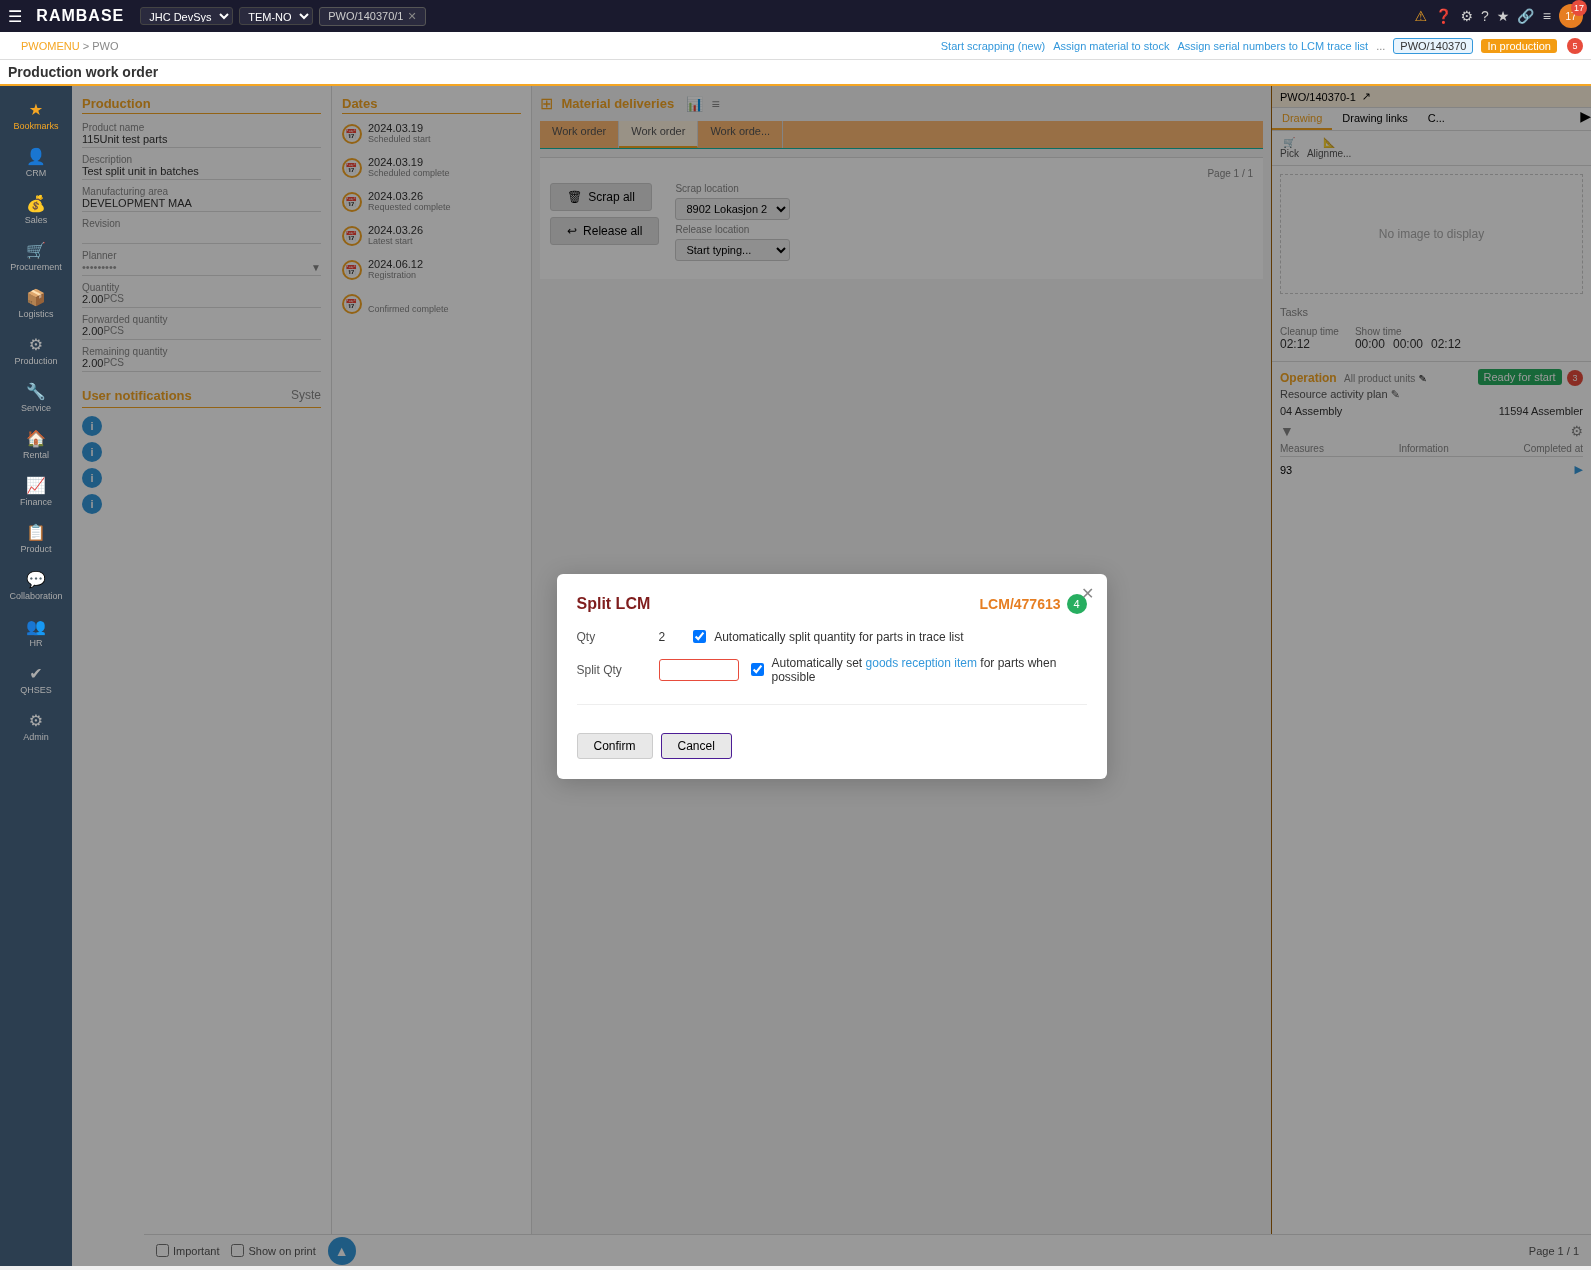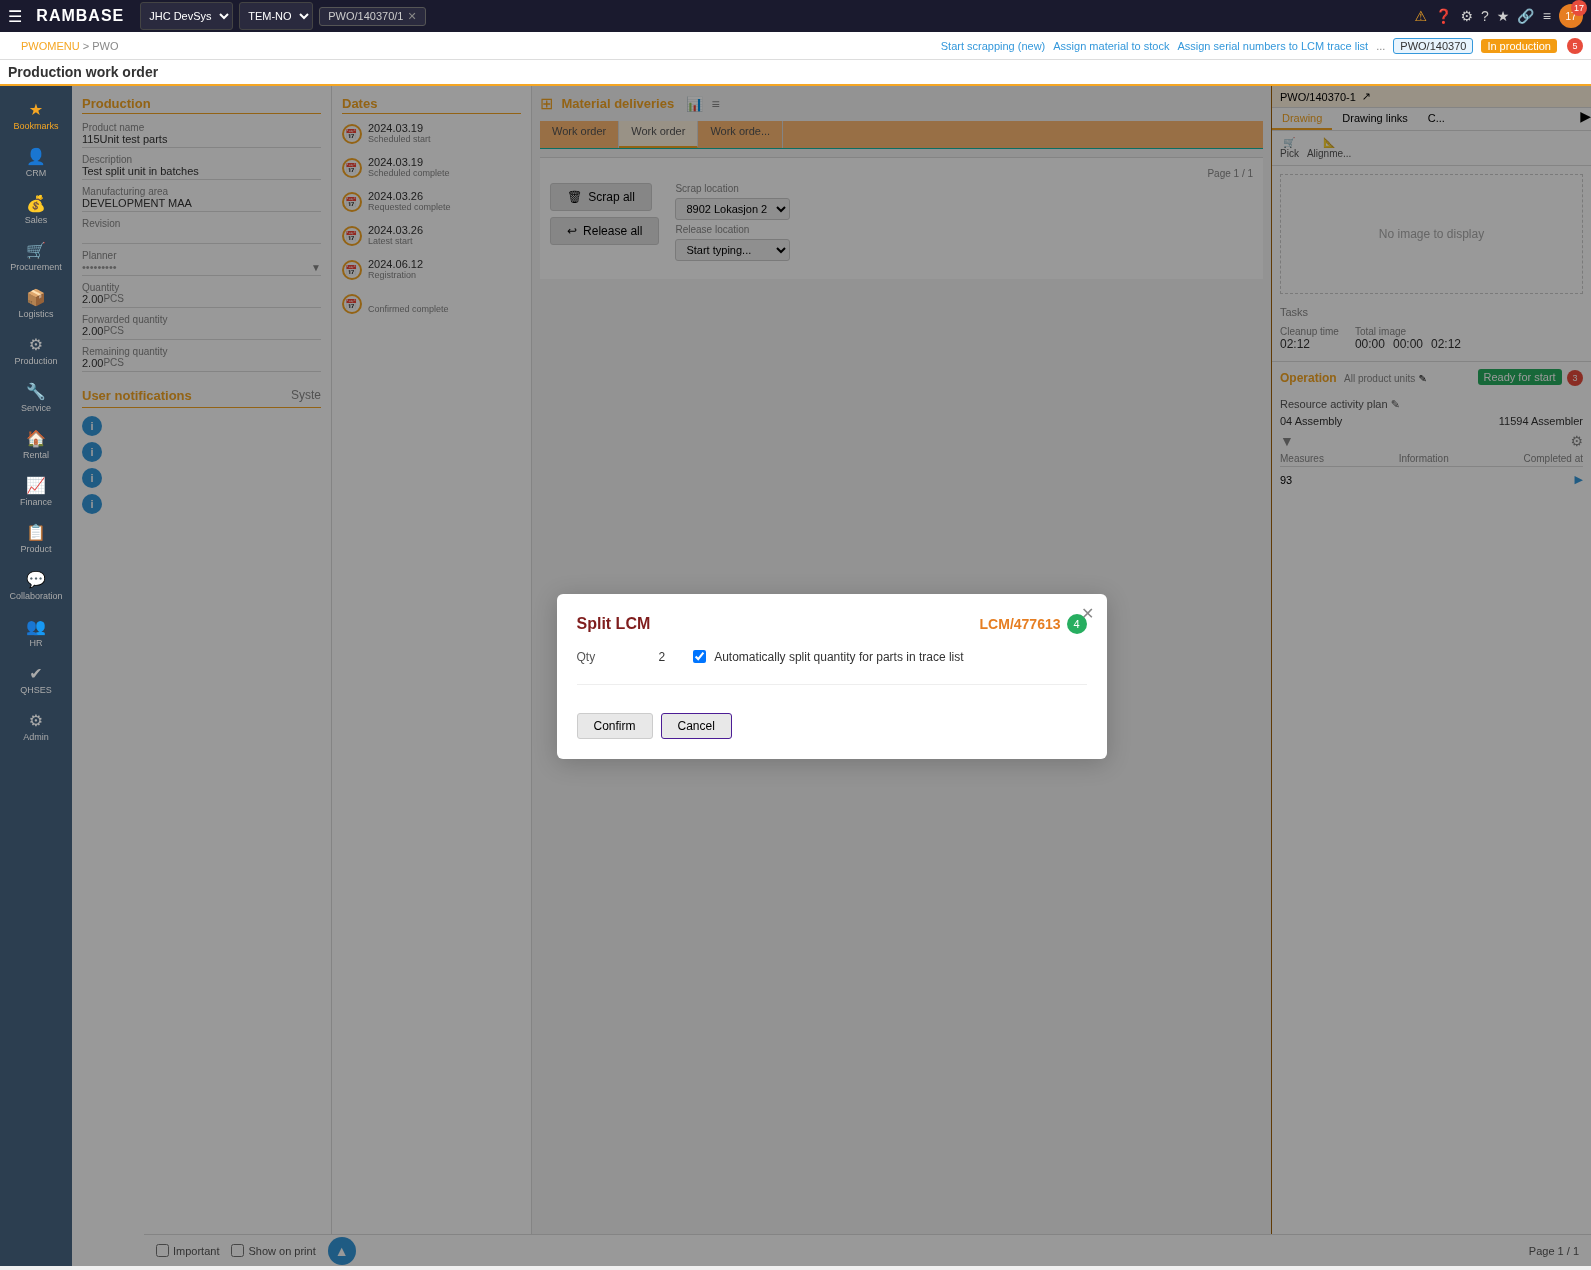"JHC DevSys" .top-bar-select { height: 28px -> 18px }
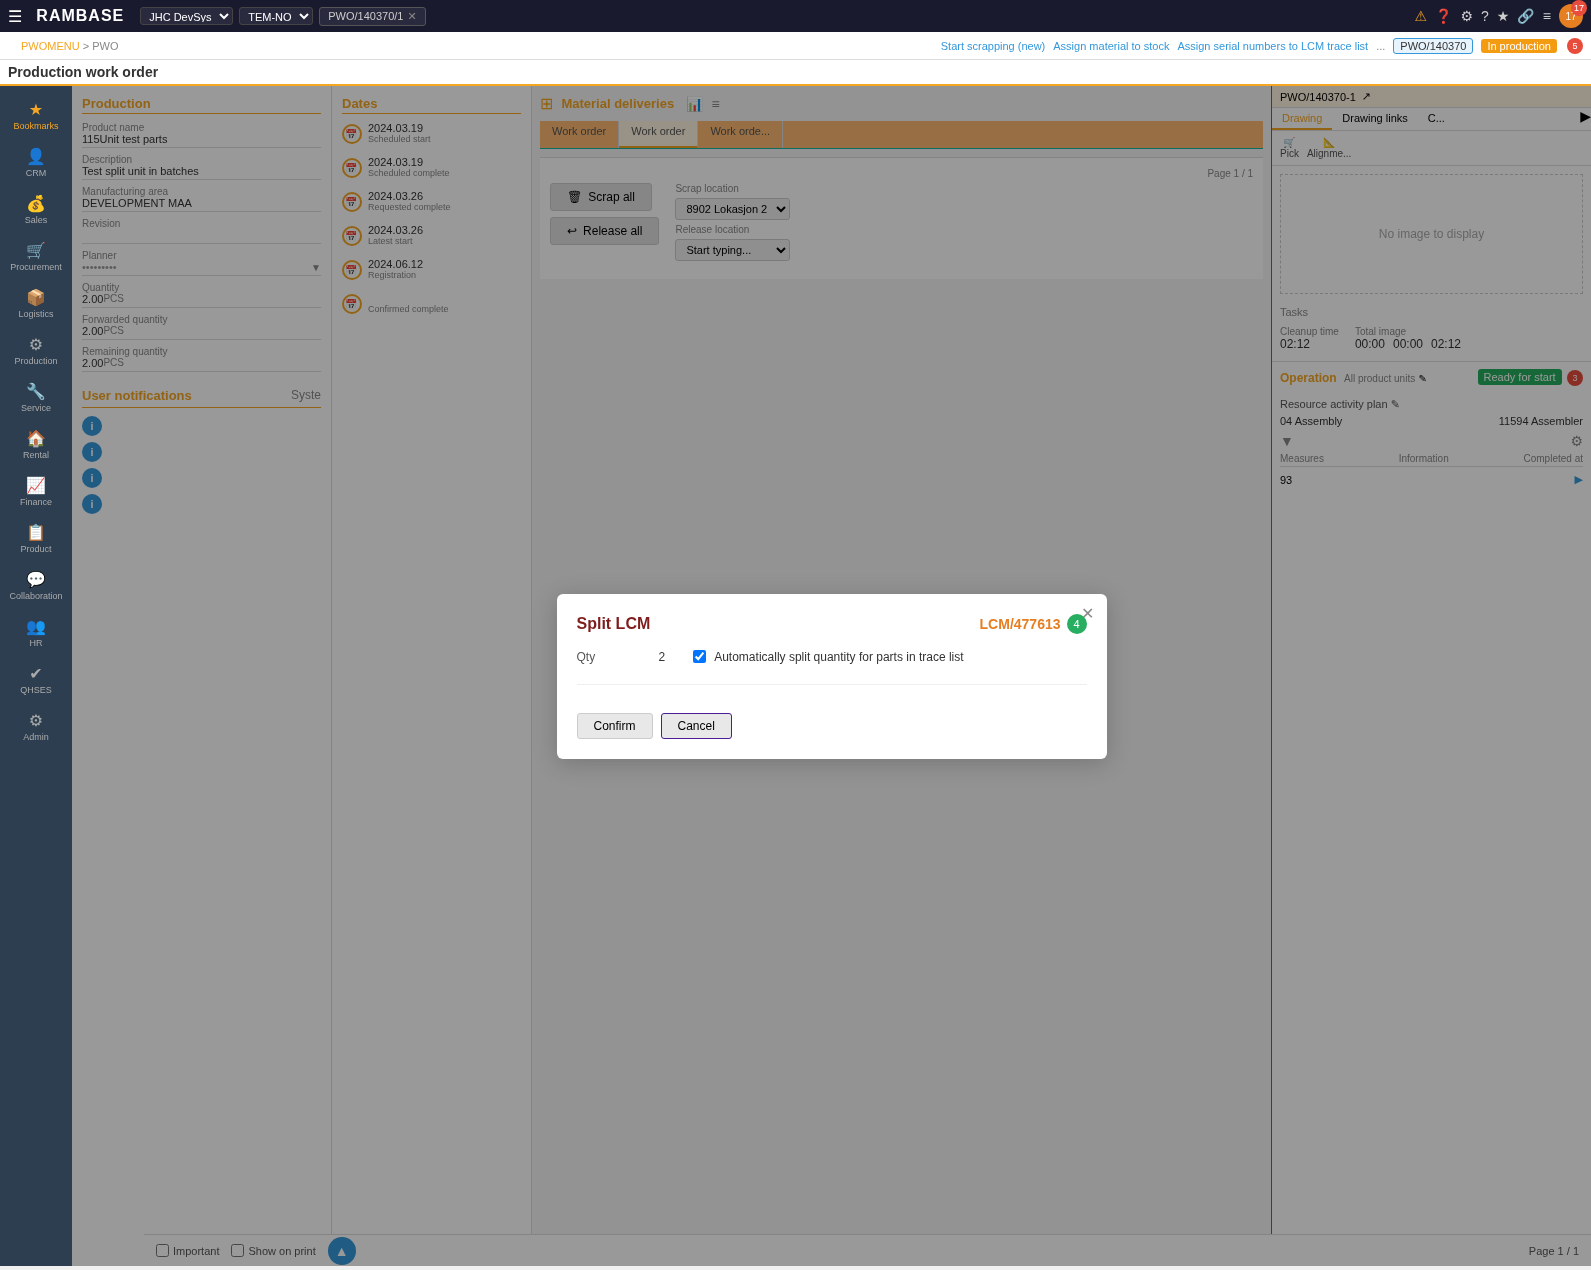"Total image" div.field-label { text: Total image -> Show time }
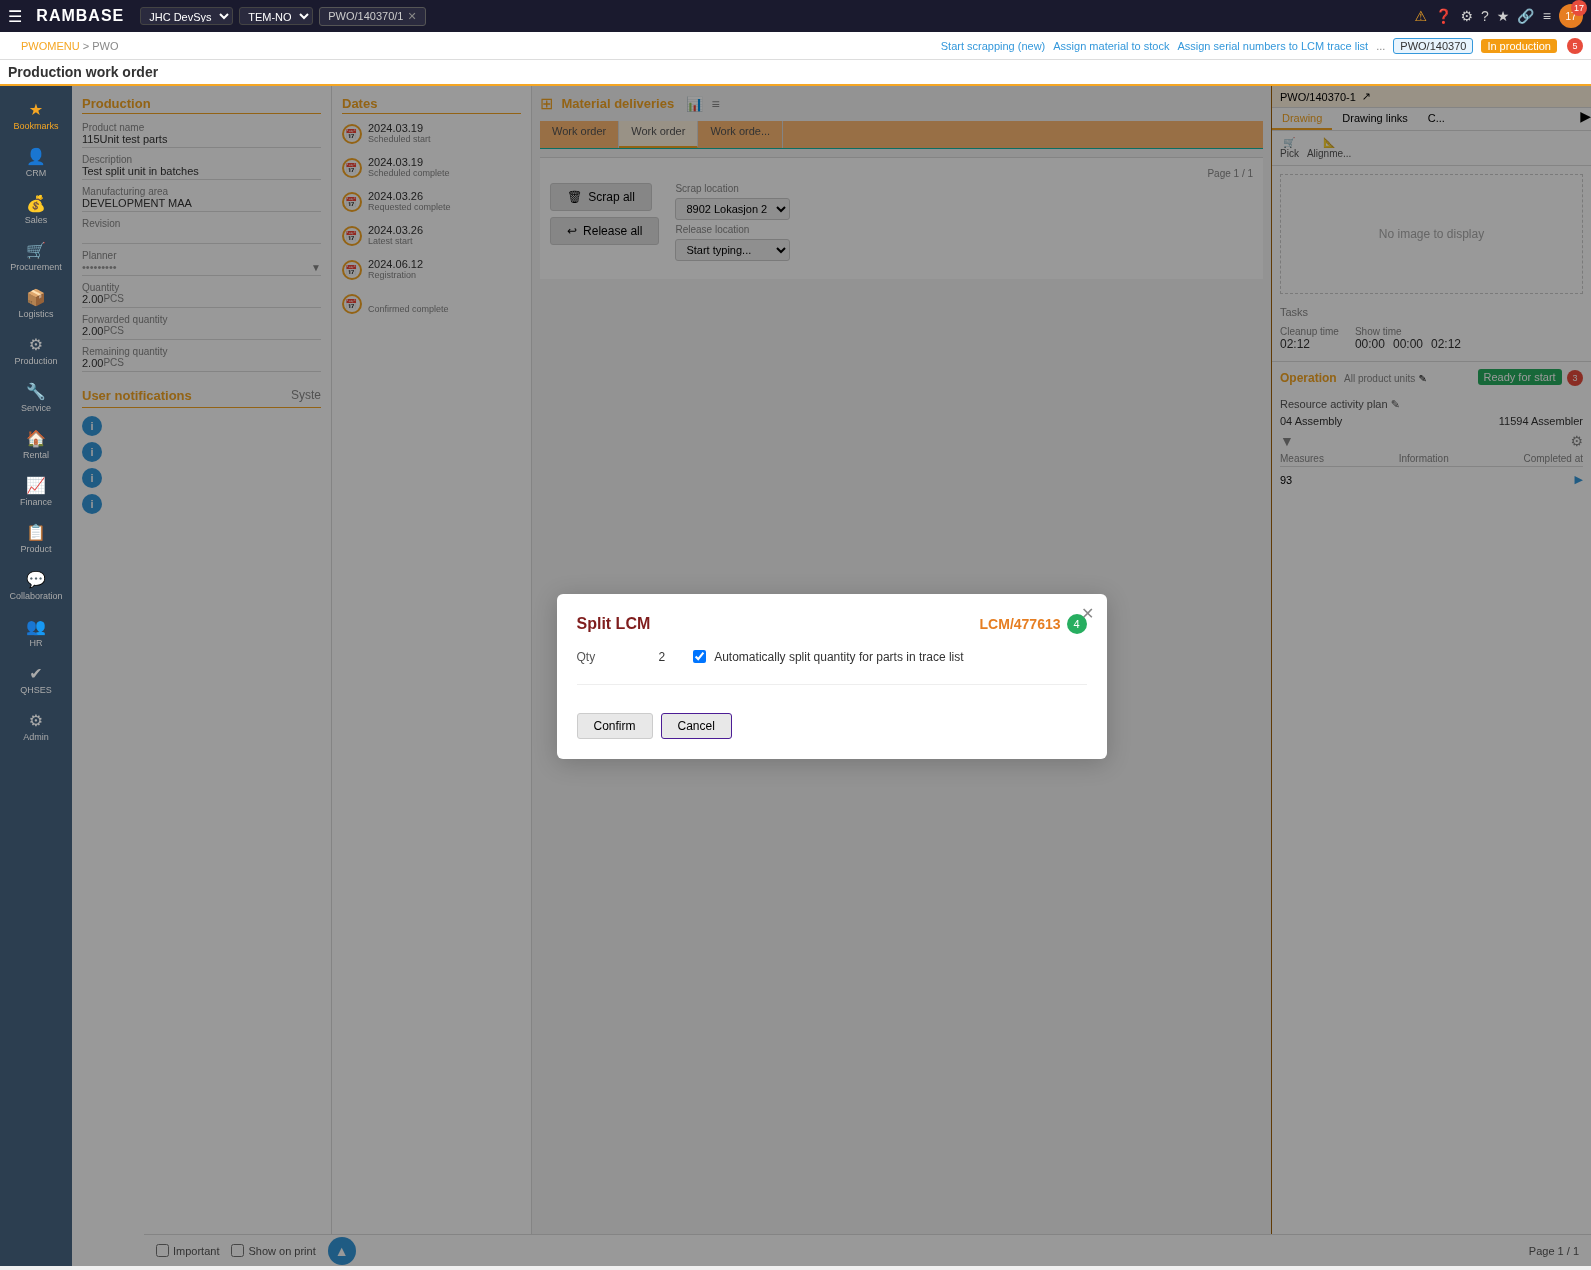"Operation All product units ✎" .op-header { margin-bottom: 12px -> 2px }
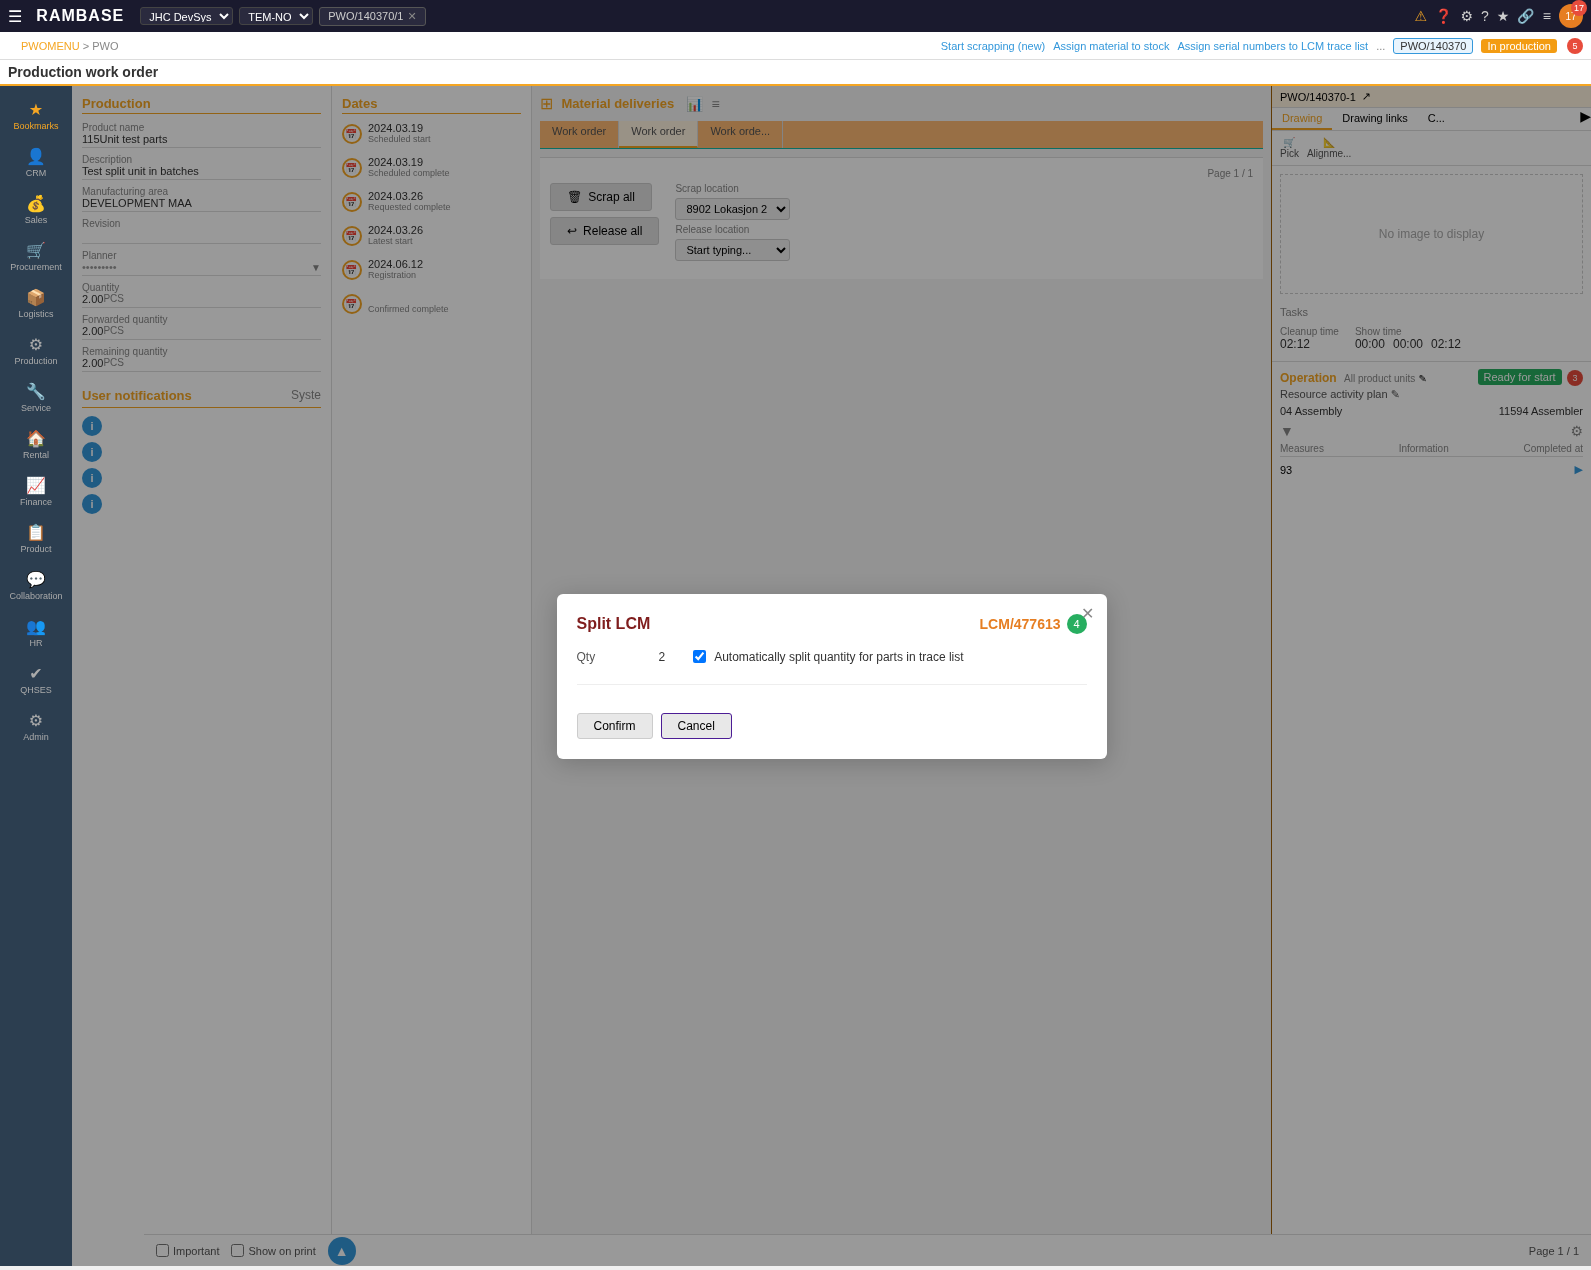"Split Qty" div.modal-row { html: none -> <div> <span>Split Qty</span> <input> <div> <input> <label> <span>Automatically set</span> <a>goods reception item</a> <span>for parts when possible</span> </label> </div> </div> }
